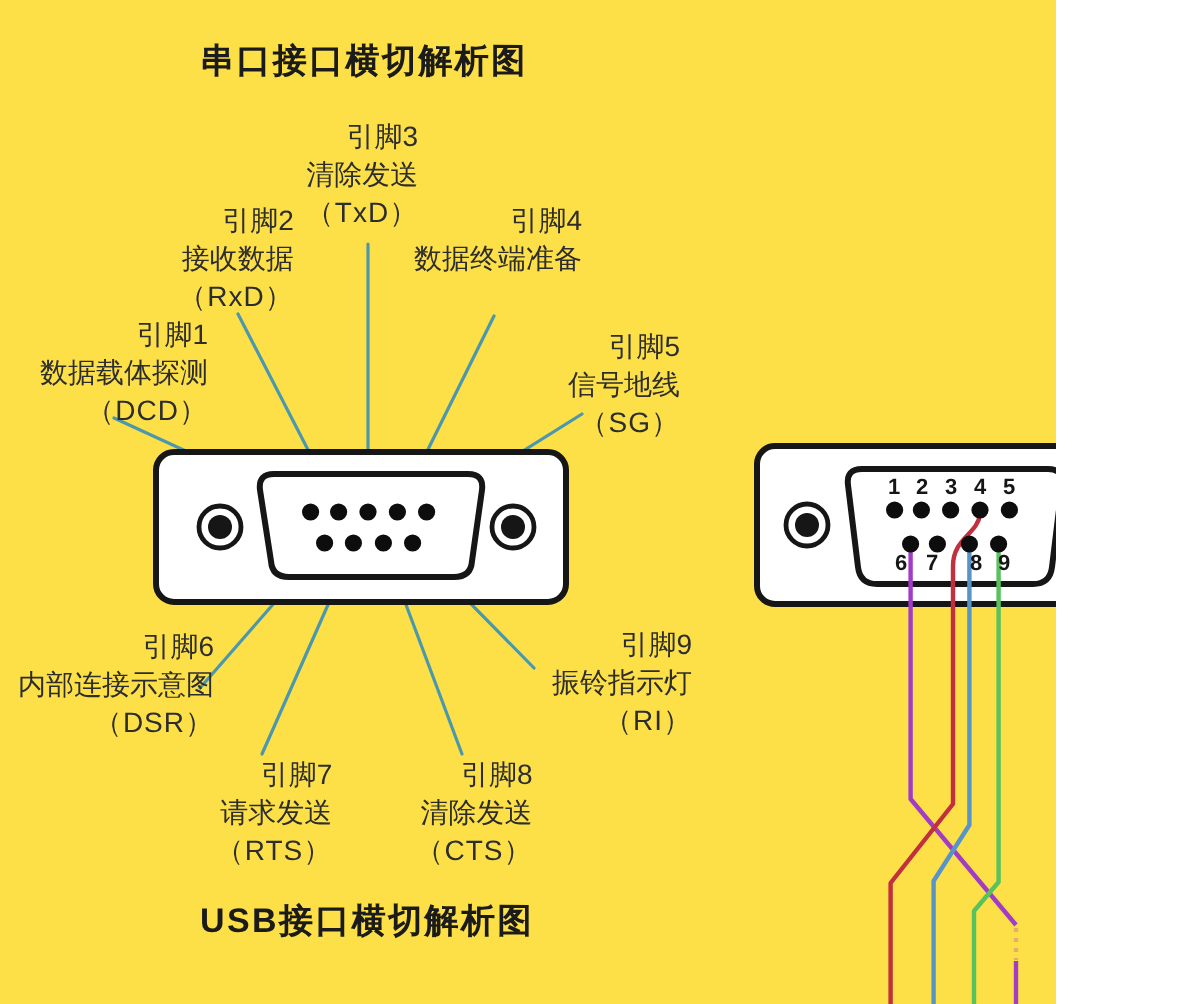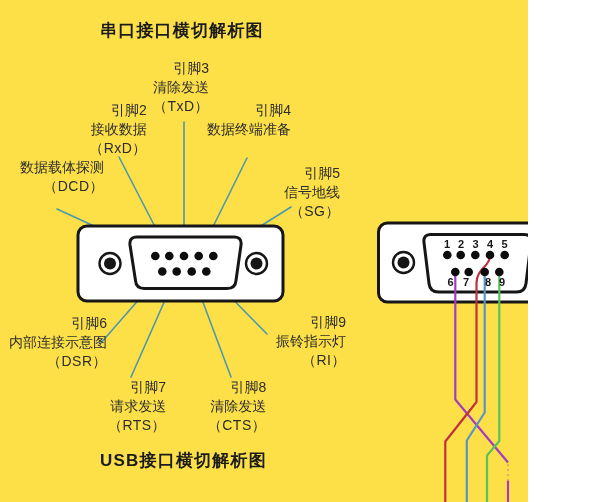"引脚1" div { html: none -> <div>引脚1</div> }
